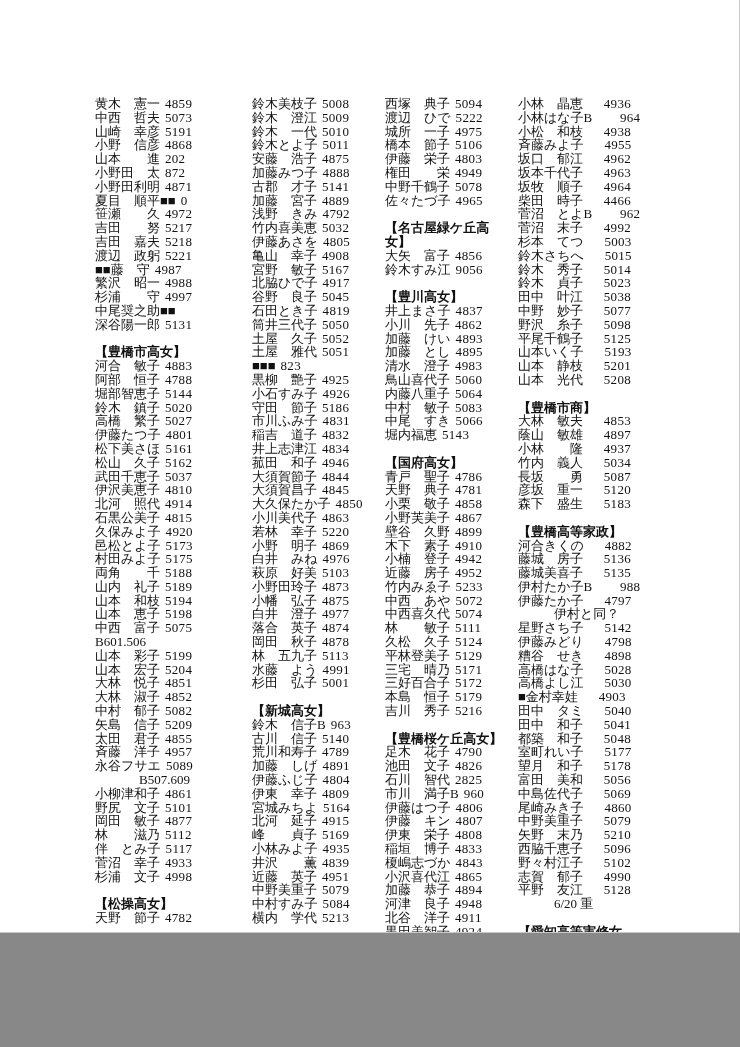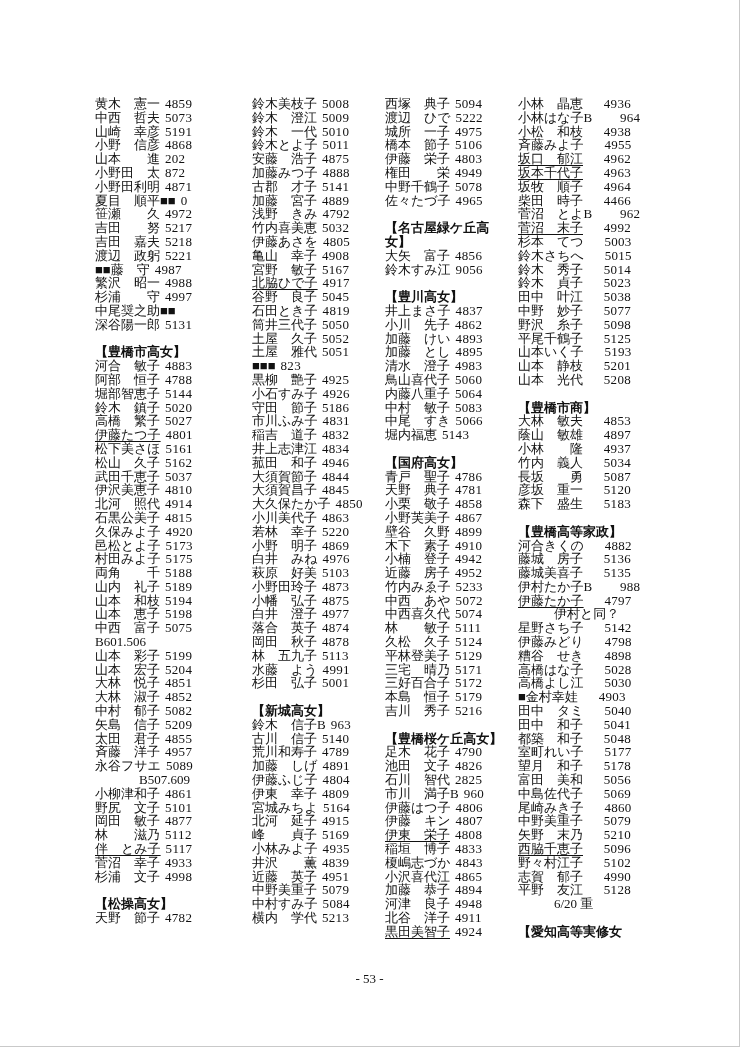"黄木 憲一 4859" .page { height: 1047px -> 933px }
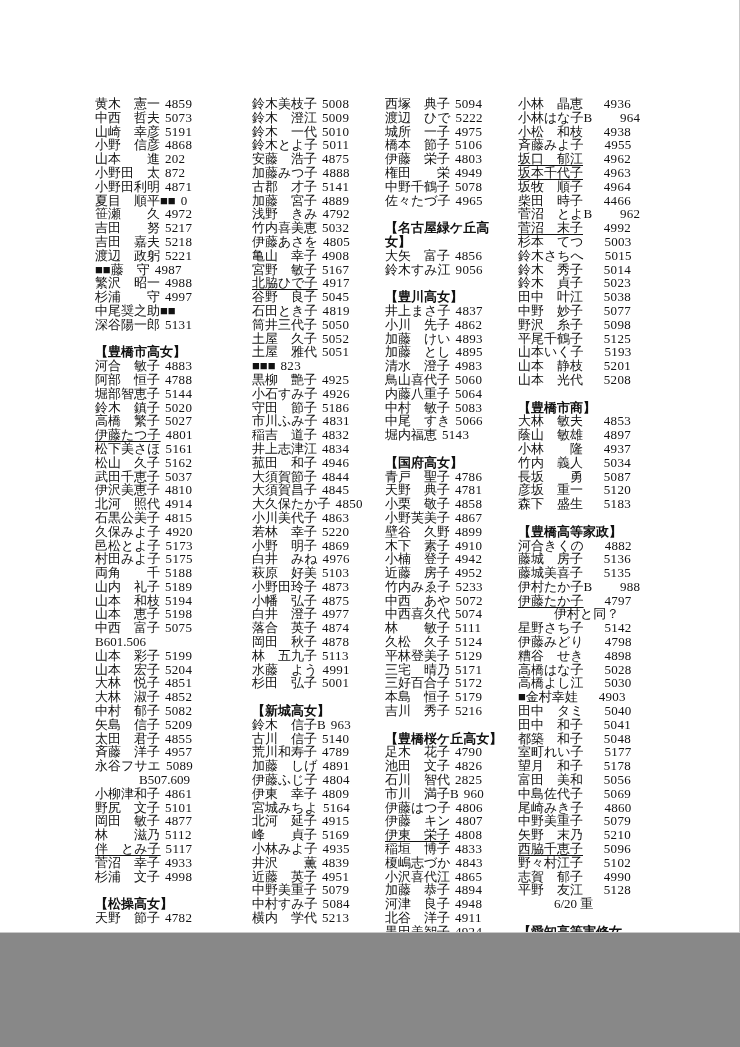"坂口 郁江" .nm.ul { text-decoration: underline -> none }
